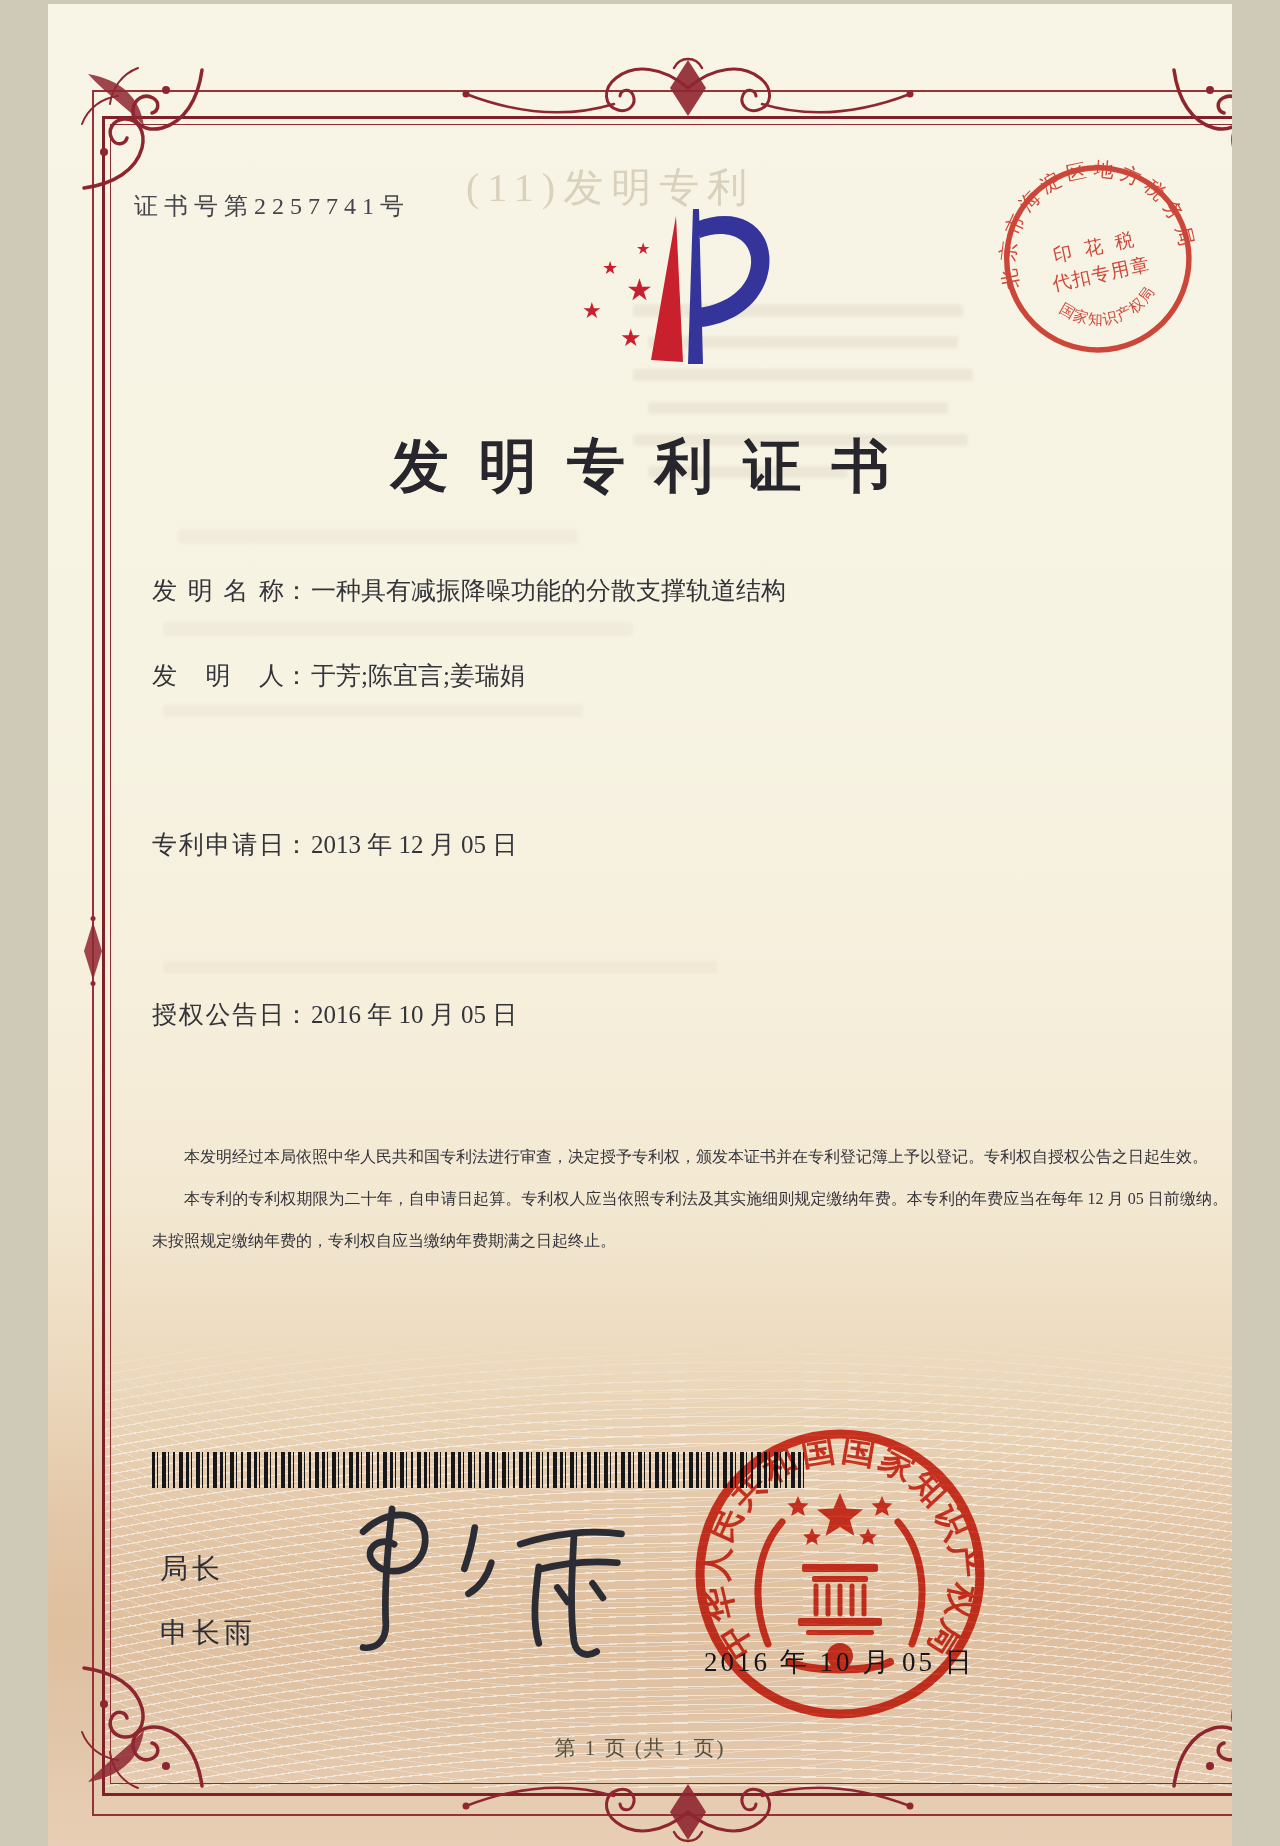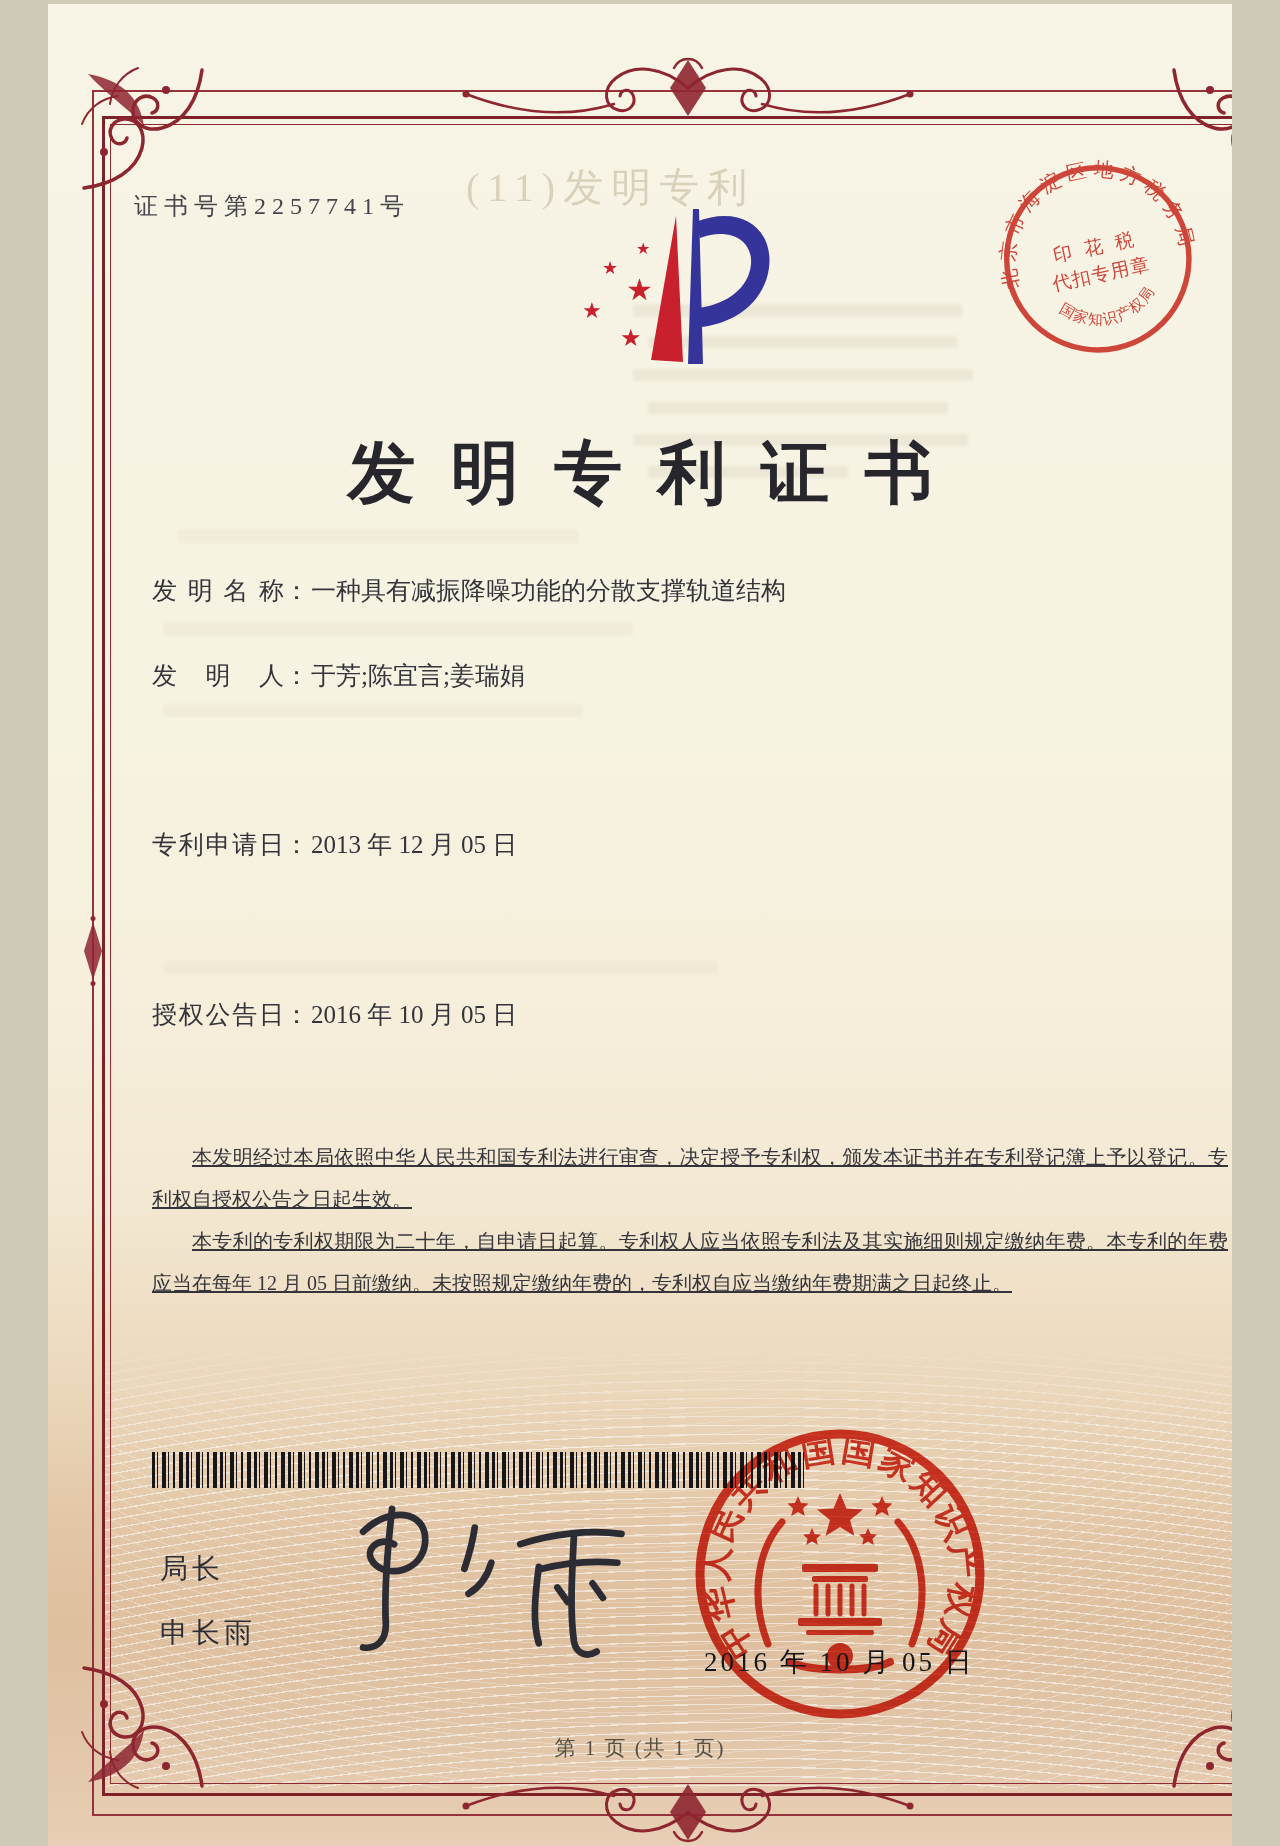"发明专利证书" .doc-title { font-size: 68px -> 58px }
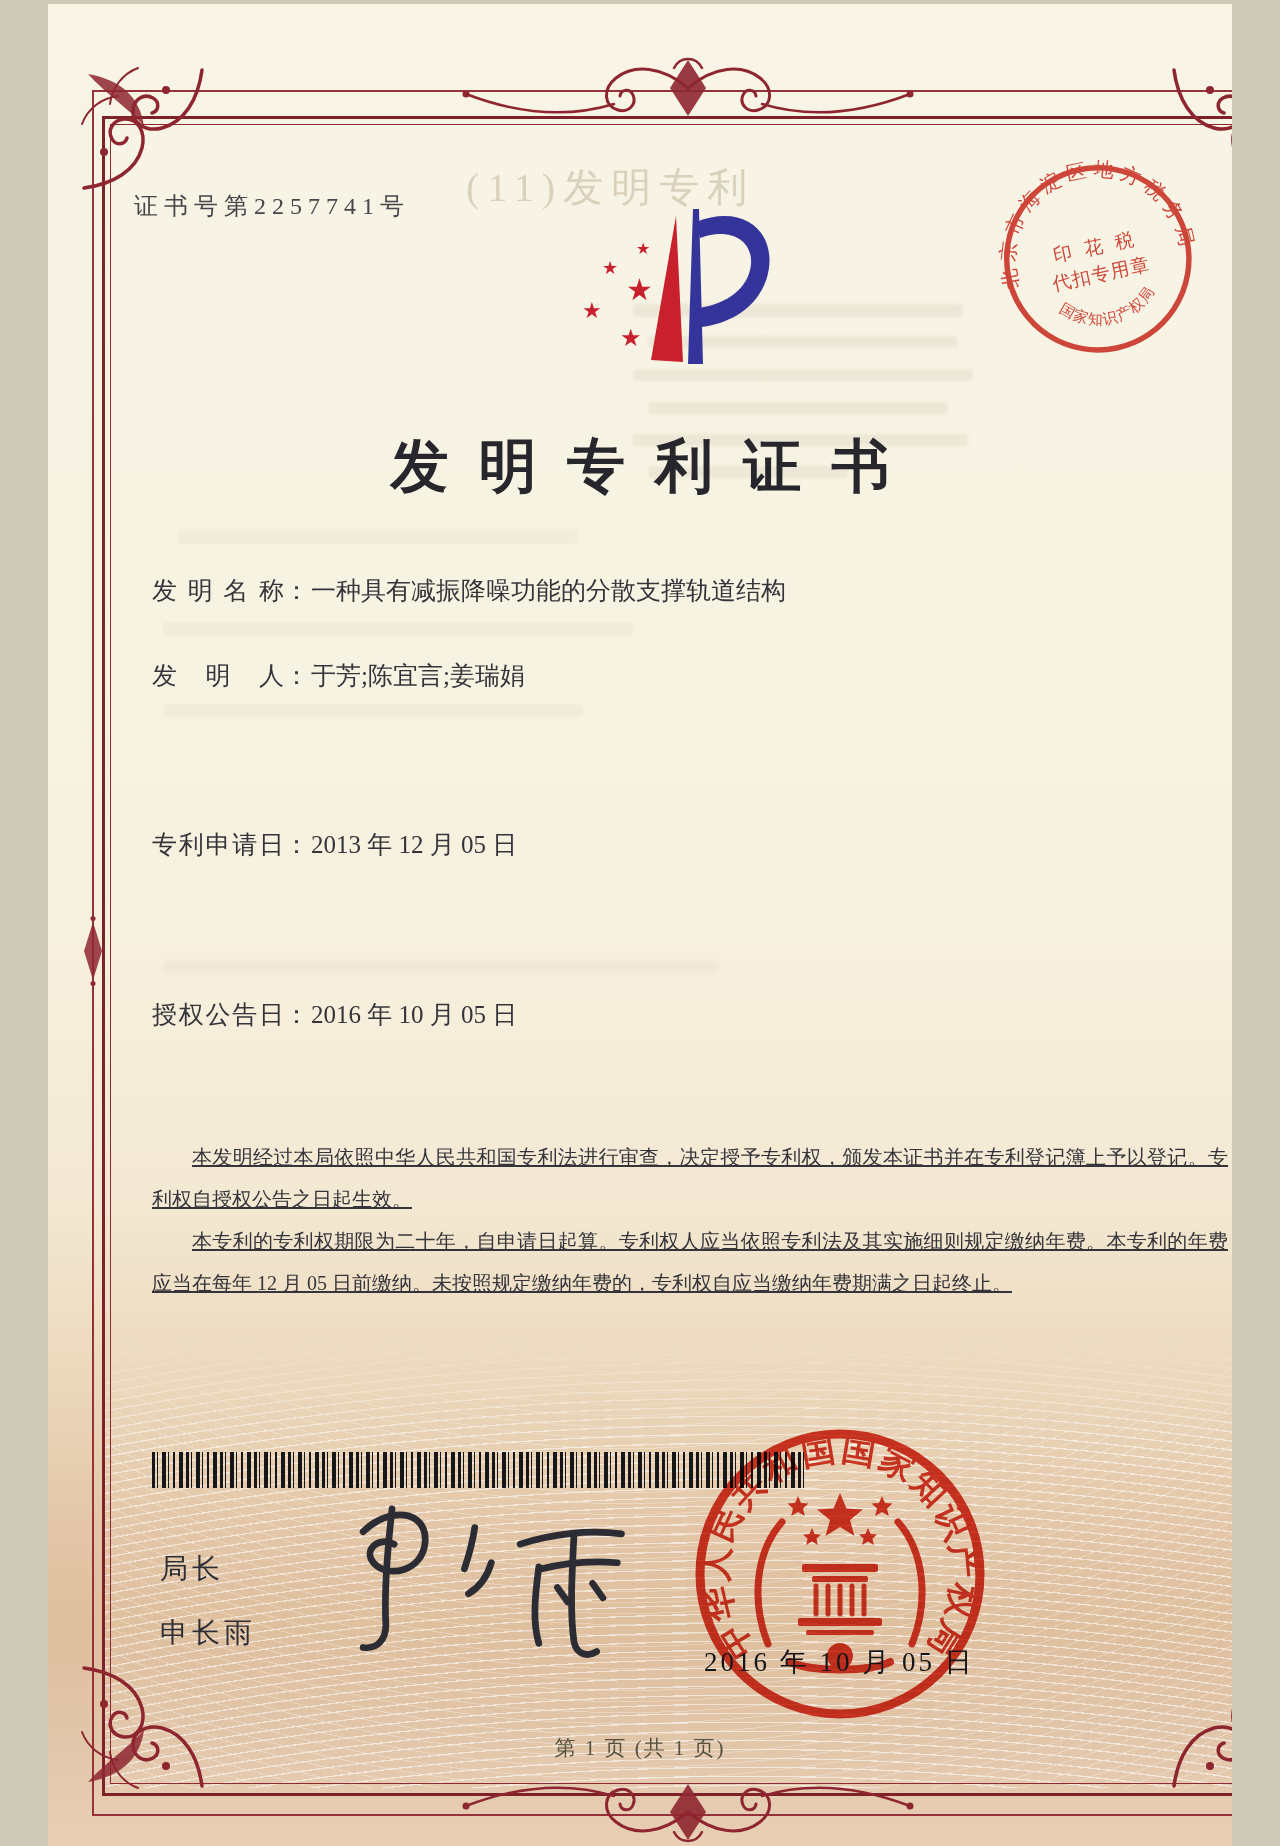"本发明经过本局依照中华人民共和国专利法进行审查，决定授予专利权，颁发本证书并在专" .body-text { font-size: 20px -> 16px; text-decoration: underline -> none }
